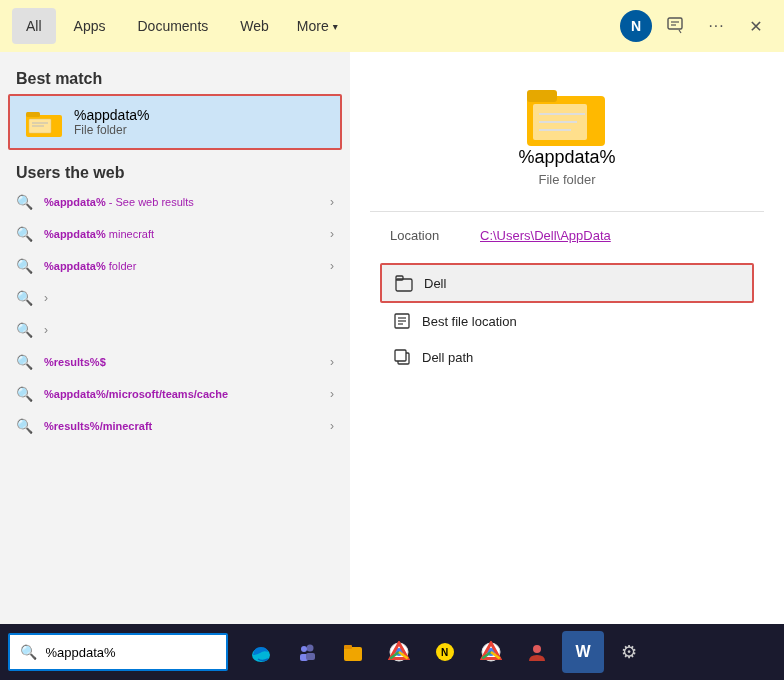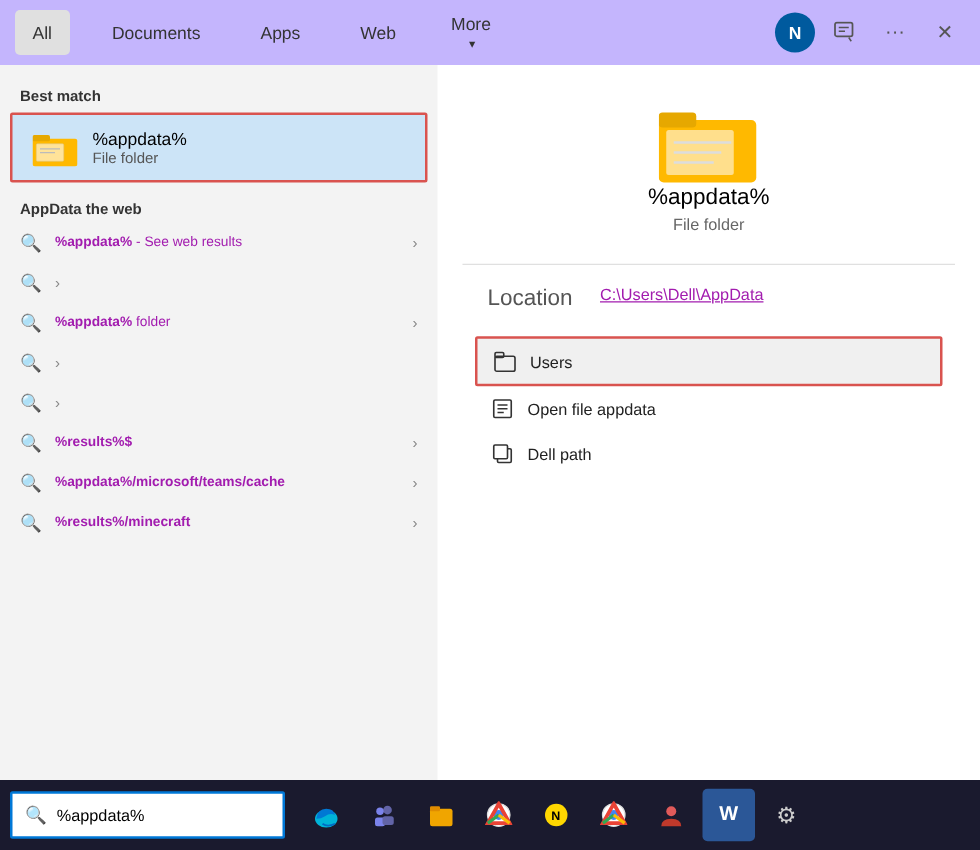"All" .top-nav { background: #c4b5fd -> #fef9c3; gap: 20px -> 4px }
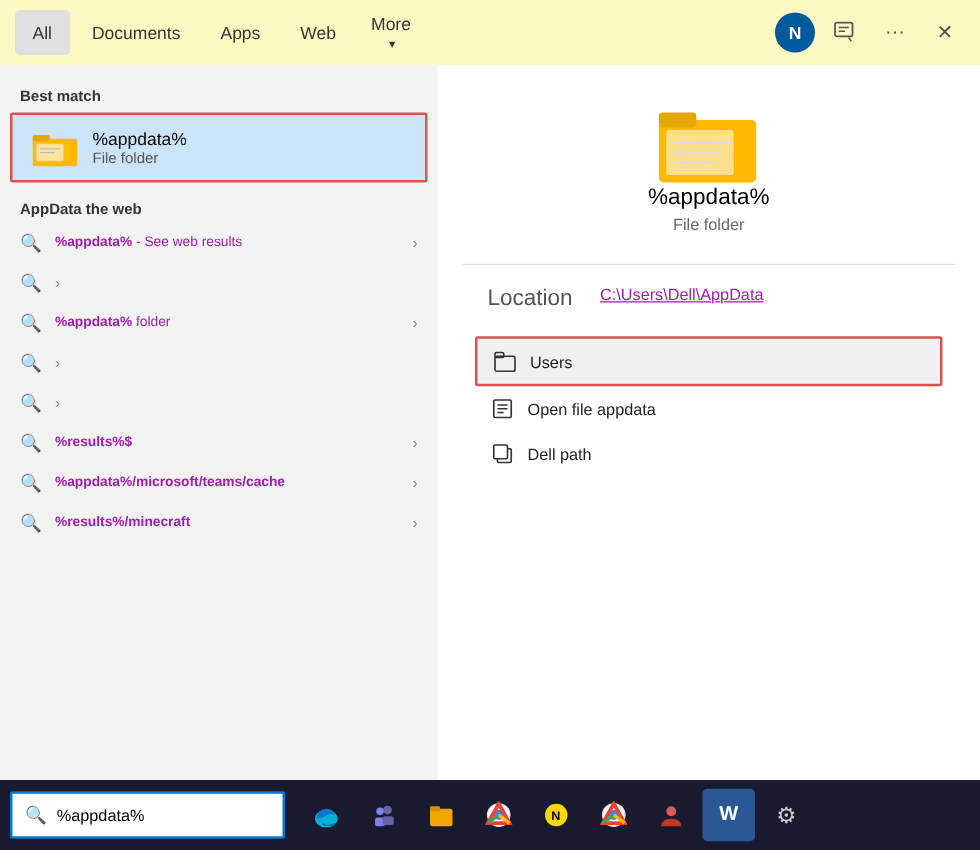"Documents" div.nav-tab { order: before "Apps" -> after "Apps" }
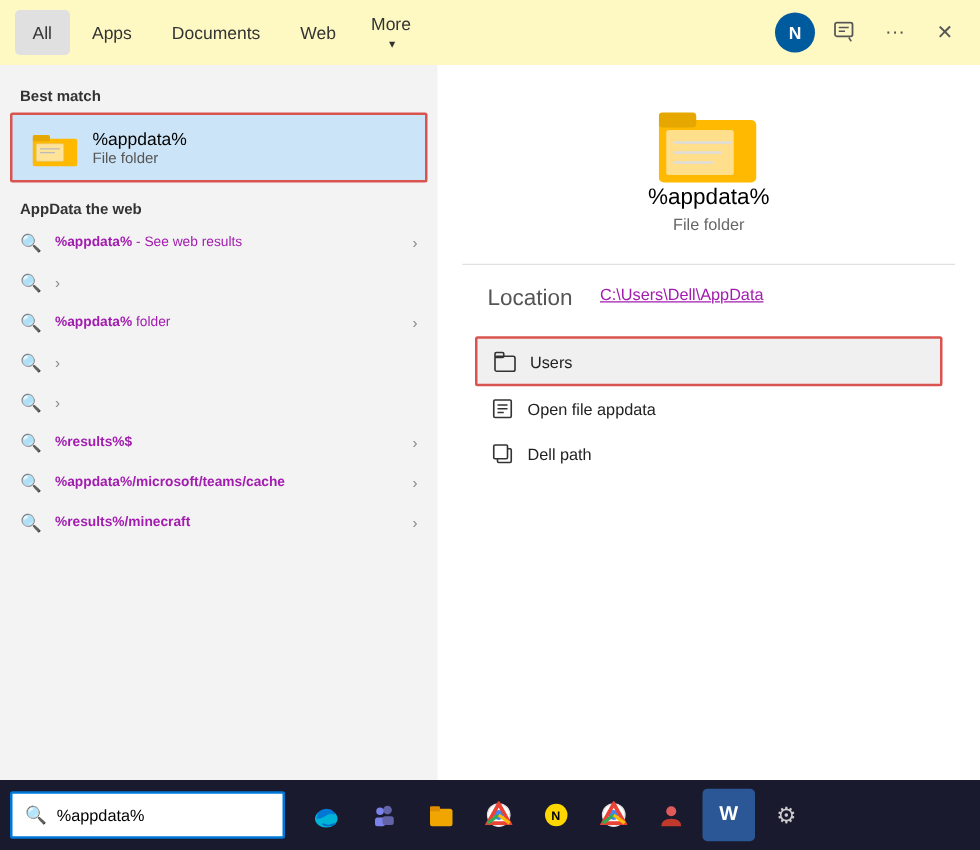"More" .nav-more { flex-direction: column -> none }
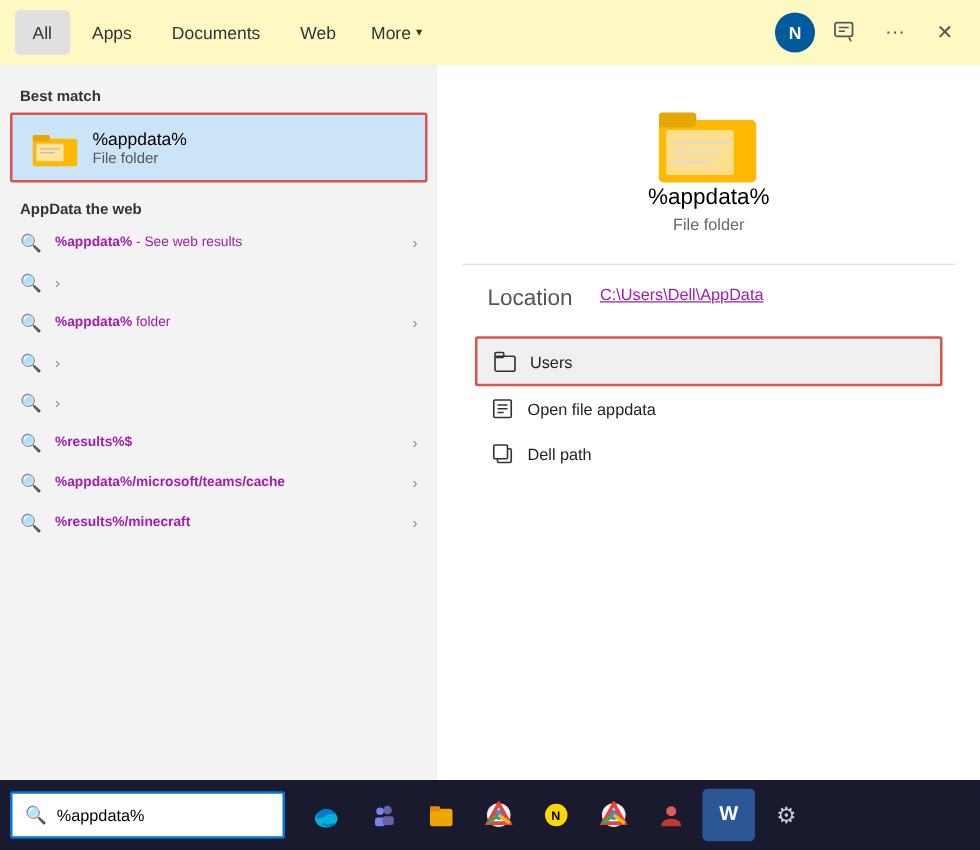"Best match" .section-label { font-size: 12px -> 16px }
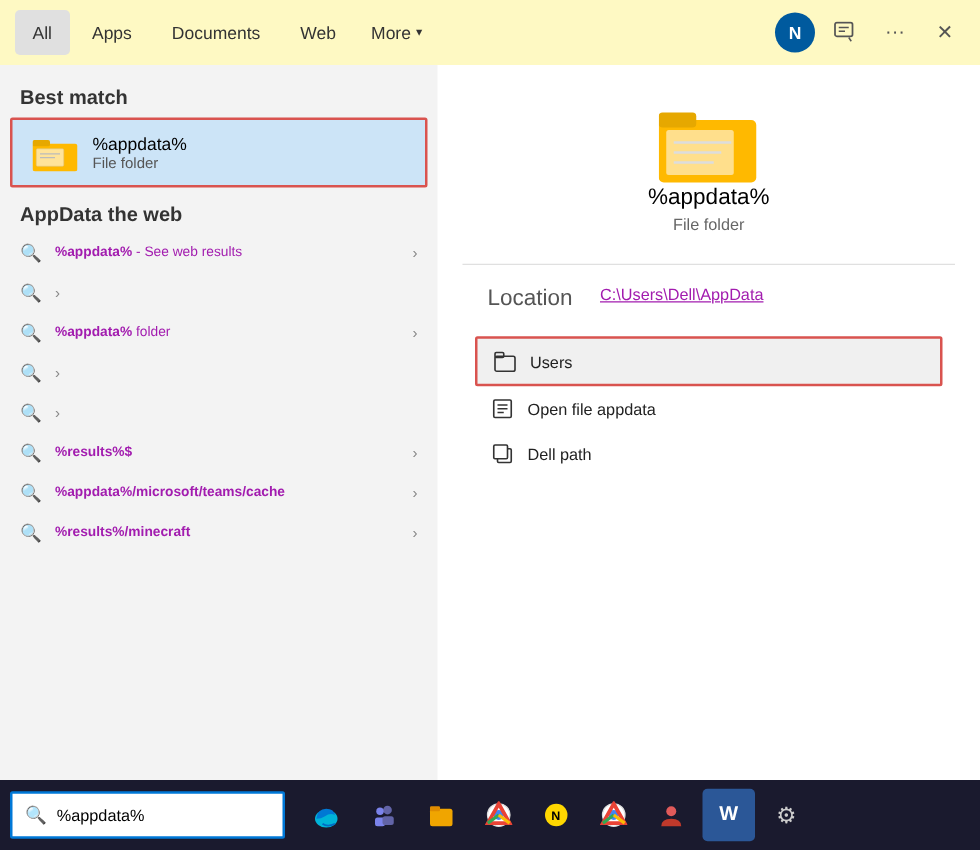"AppData the web" div.section-label { text: AppData -> Users }
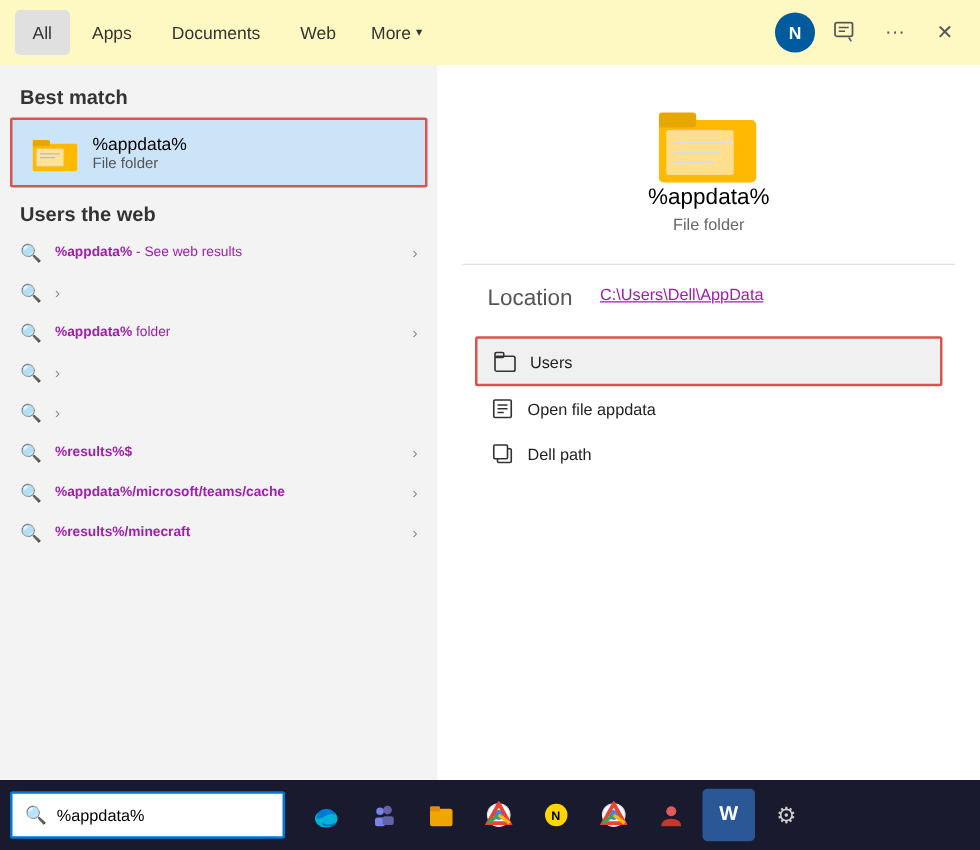"%appdata% minecraft" div.web-item-text { html: none -> <div><span>%appdata%</span> minecraft</div> }
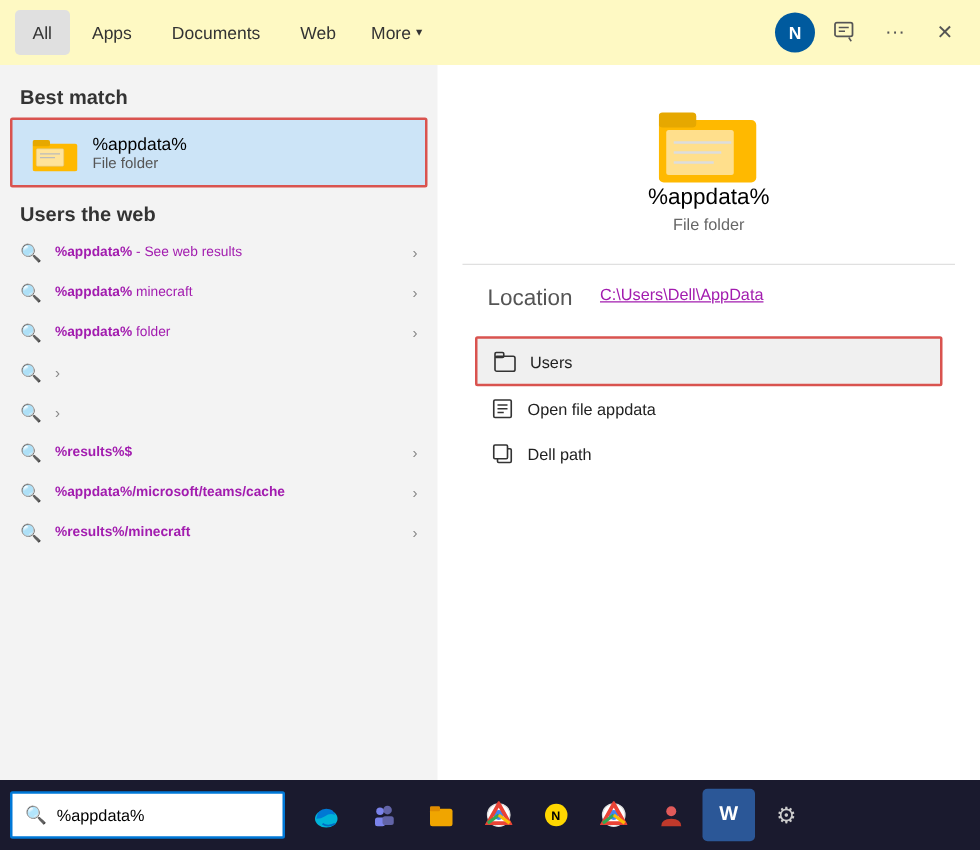"Location" .info-label { font-size: 18px -> 13px }
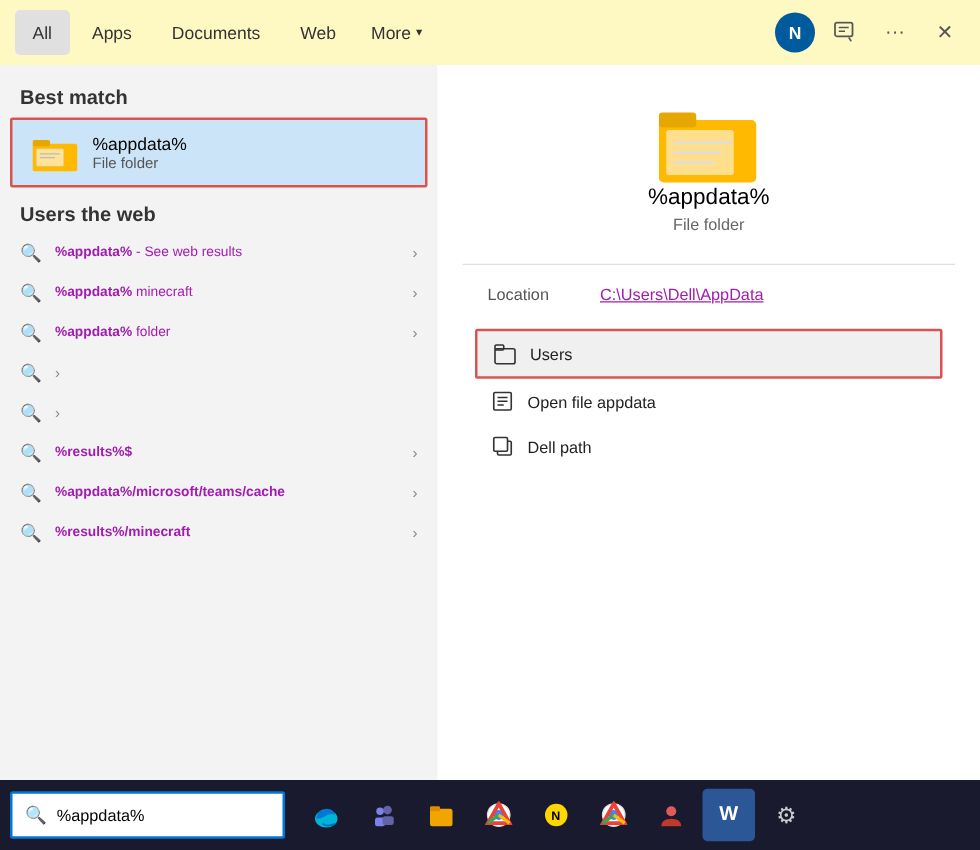"Users" div.action-text { text: Users -> Dell }
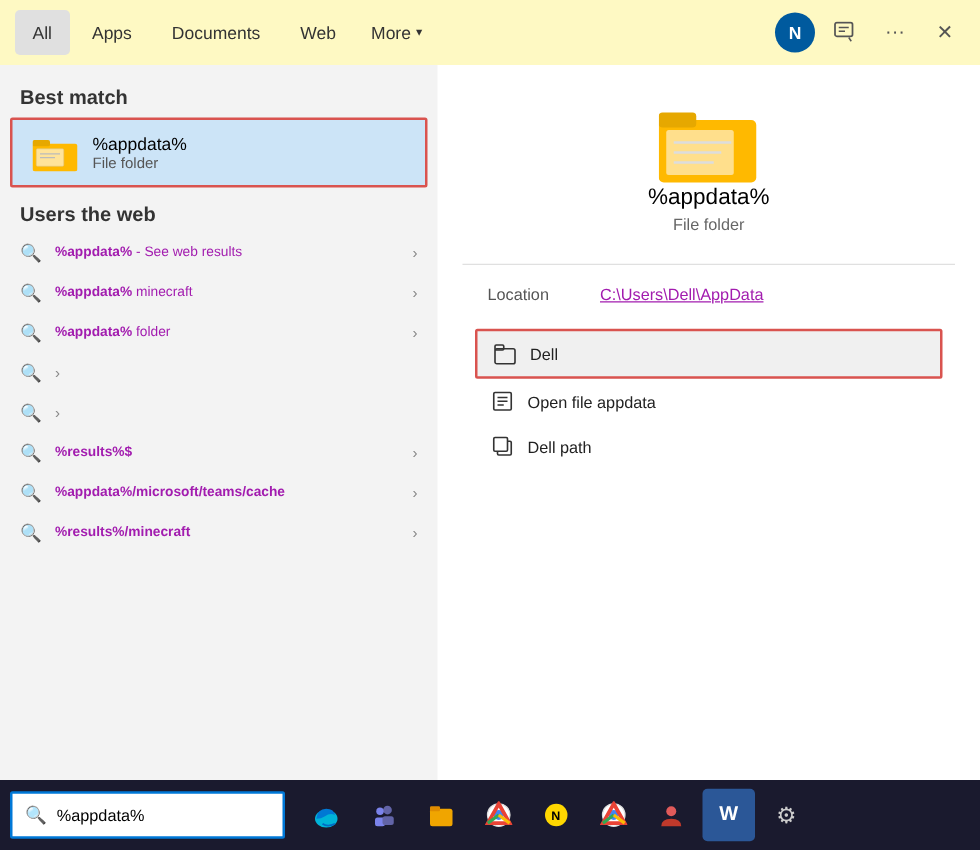"Open file appdata" div.action-text { text: Open file appdata -> Best file location }
